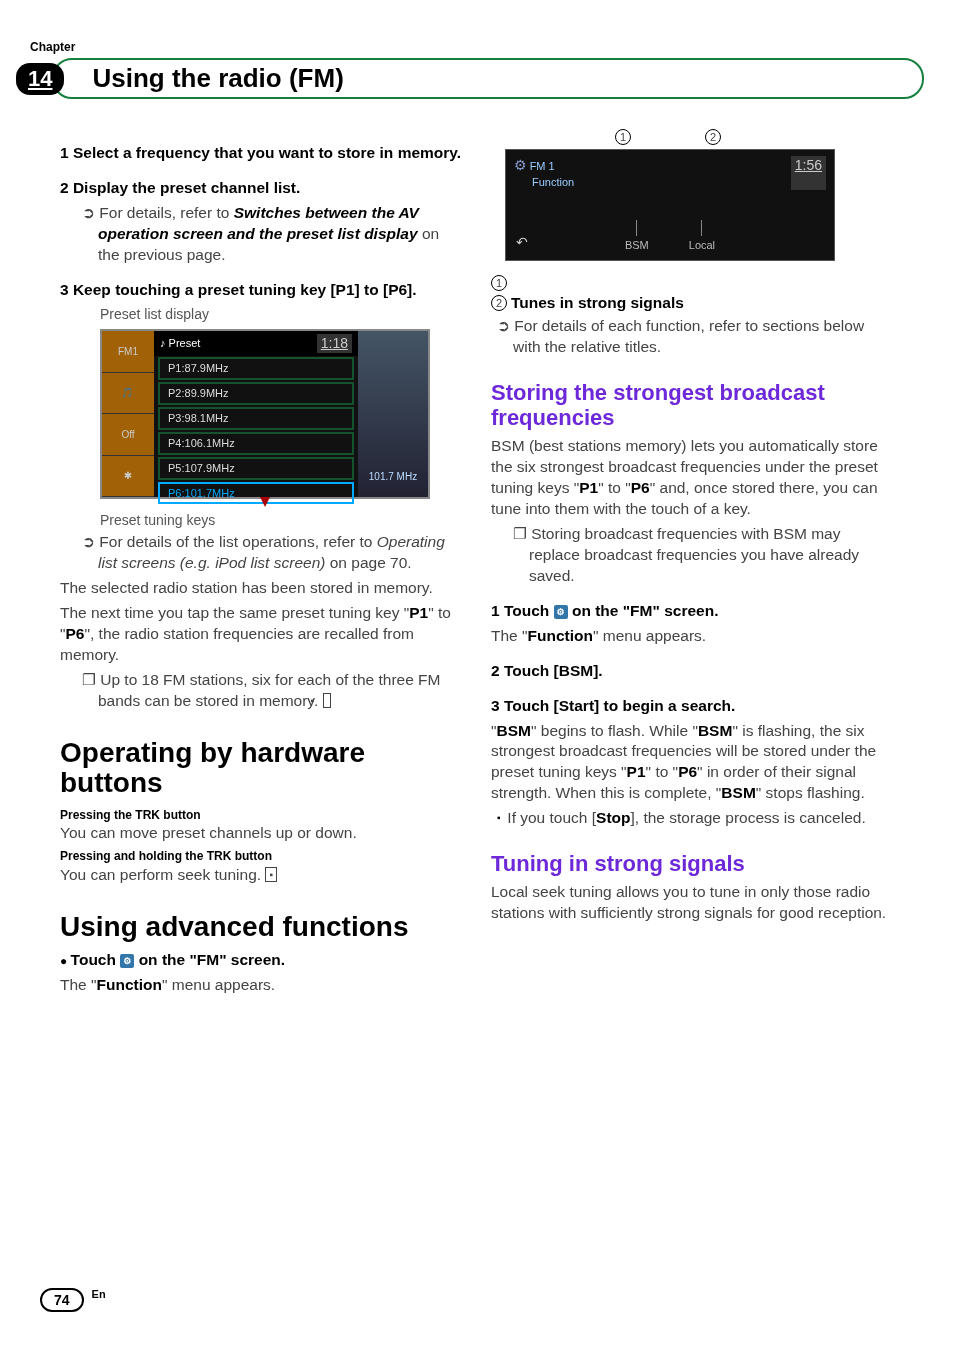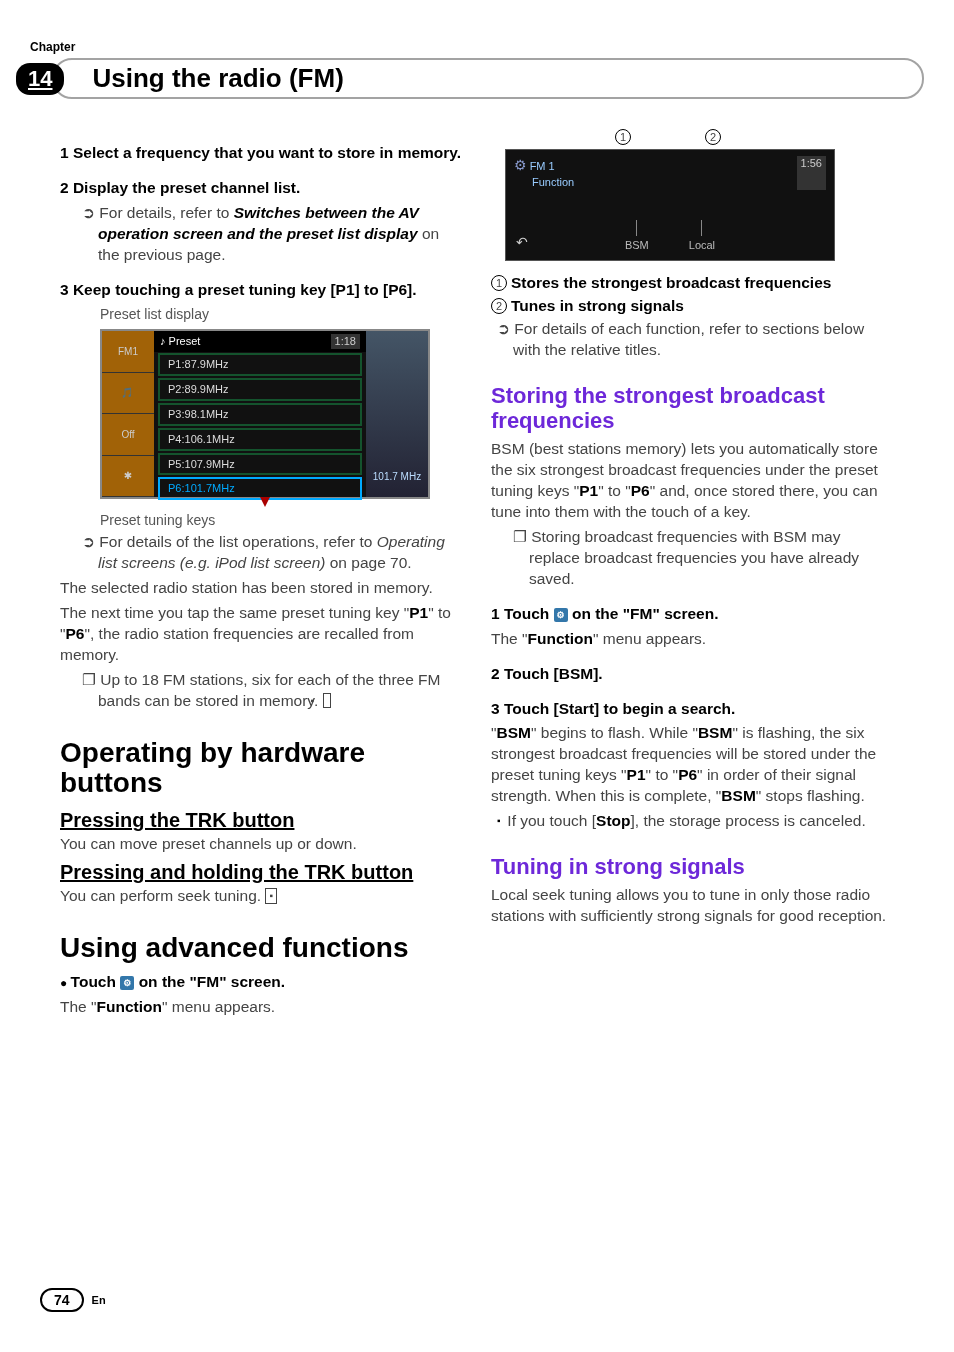"Using the radio (FM)" .title-pill { border: 2px solid #a3a3a3 -> 2px solid #15803d }
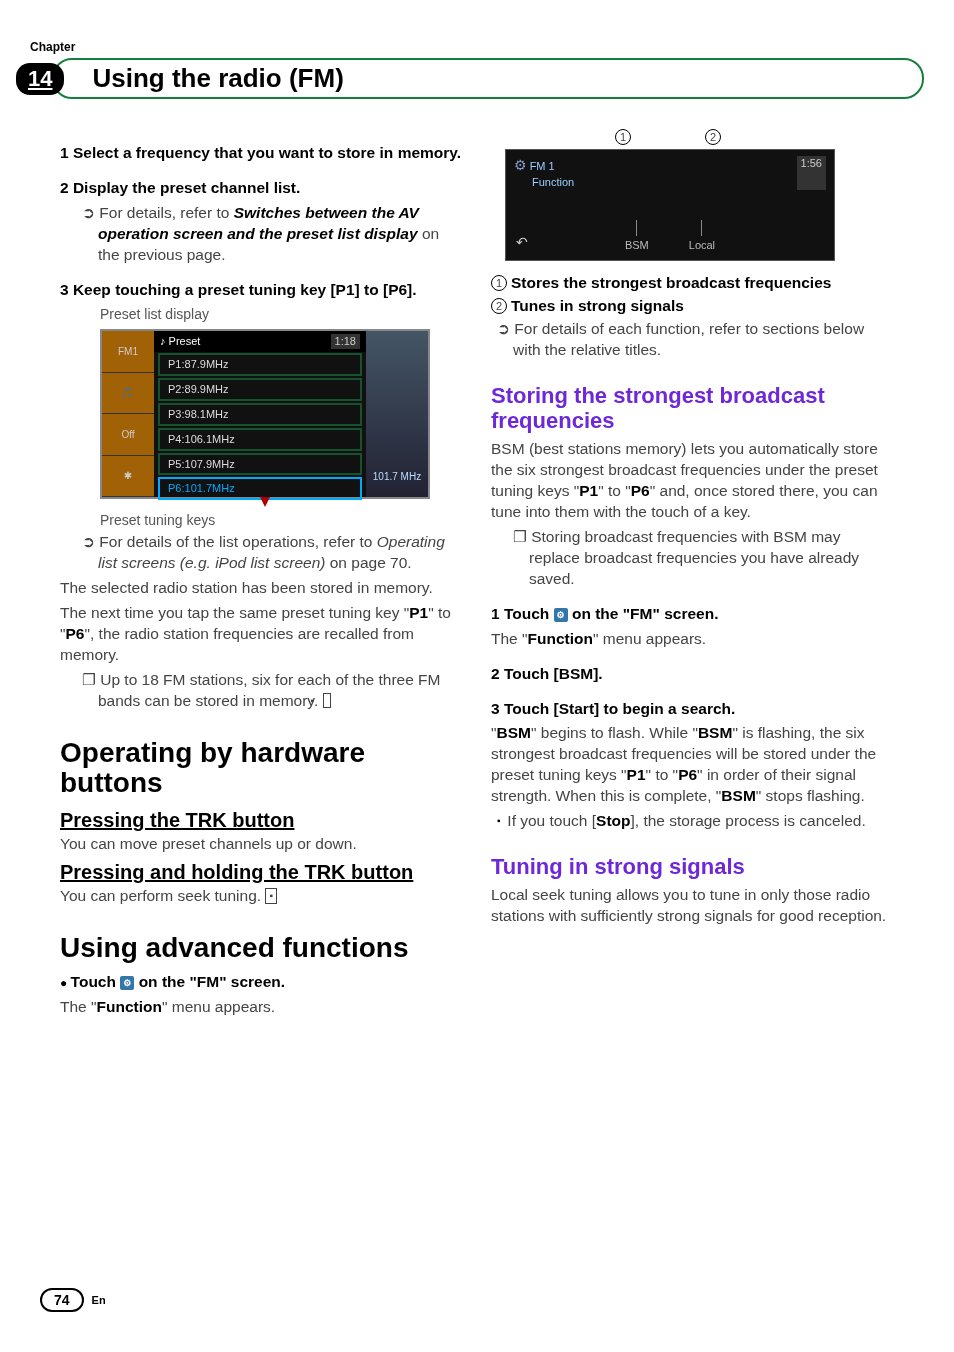"1:56" .clock-box { font-size: 11px -> 14px; text-decoration: none -> underline }
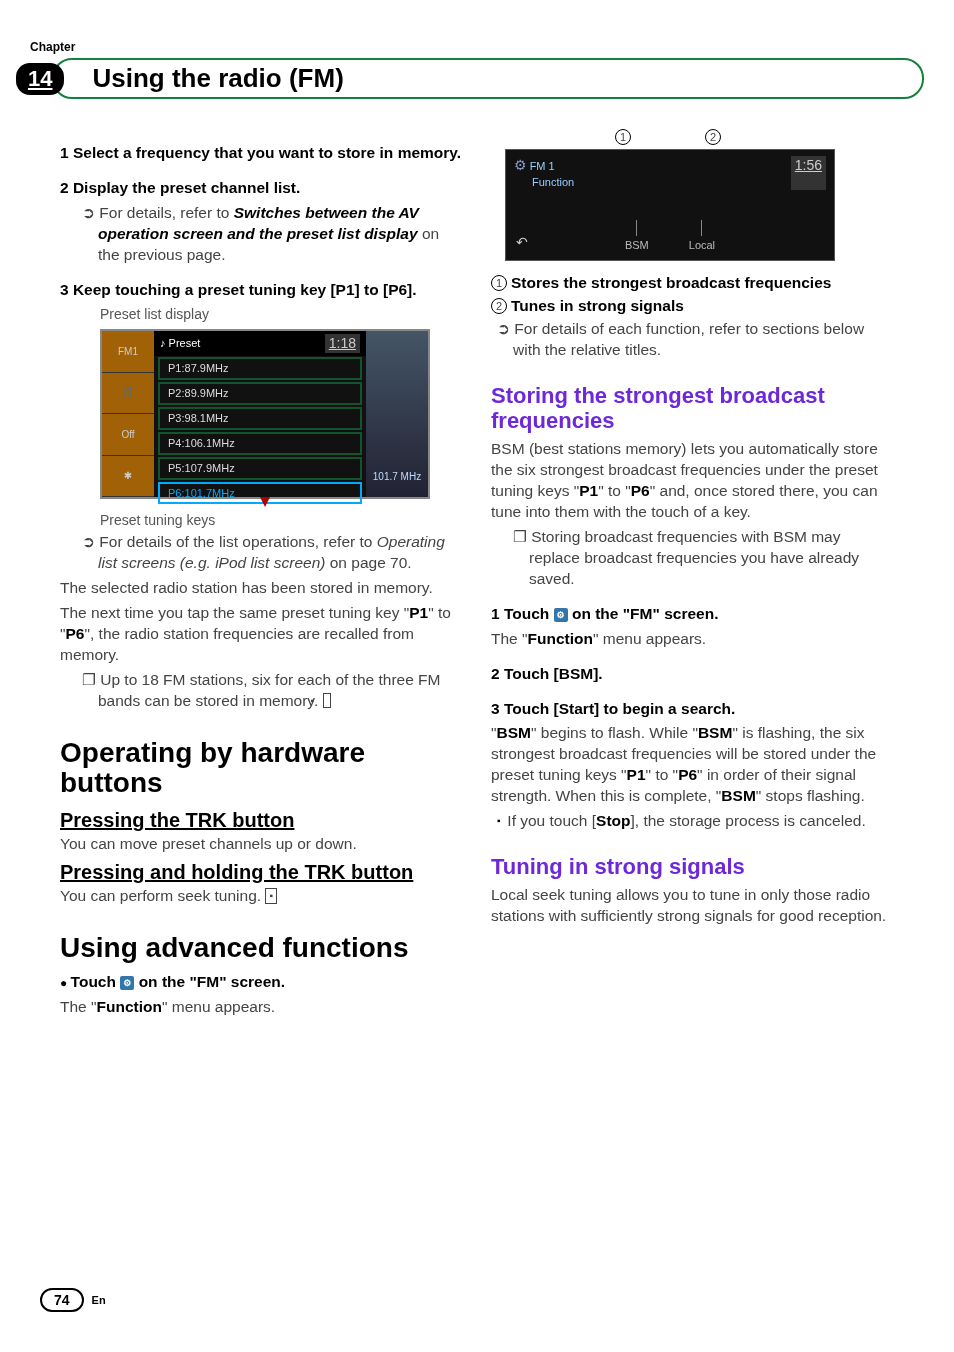"Stores the strongest broadcast" span.bold { html: <span>Stores the strongest broadcast frequencies</span> -> none }
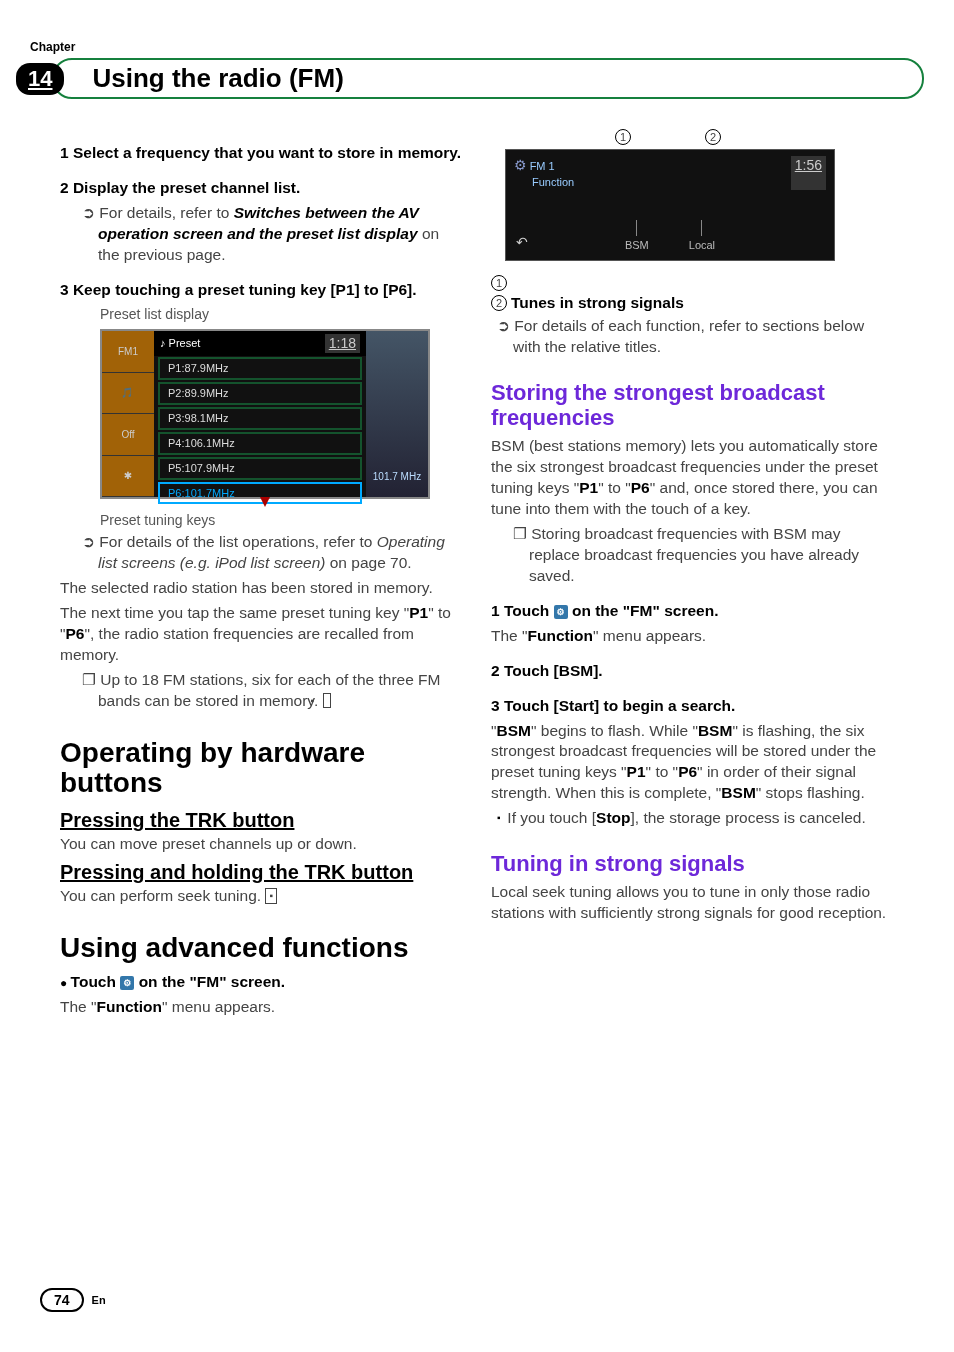"101.7 MHz" .preset-right { width: 62px -> 70px }
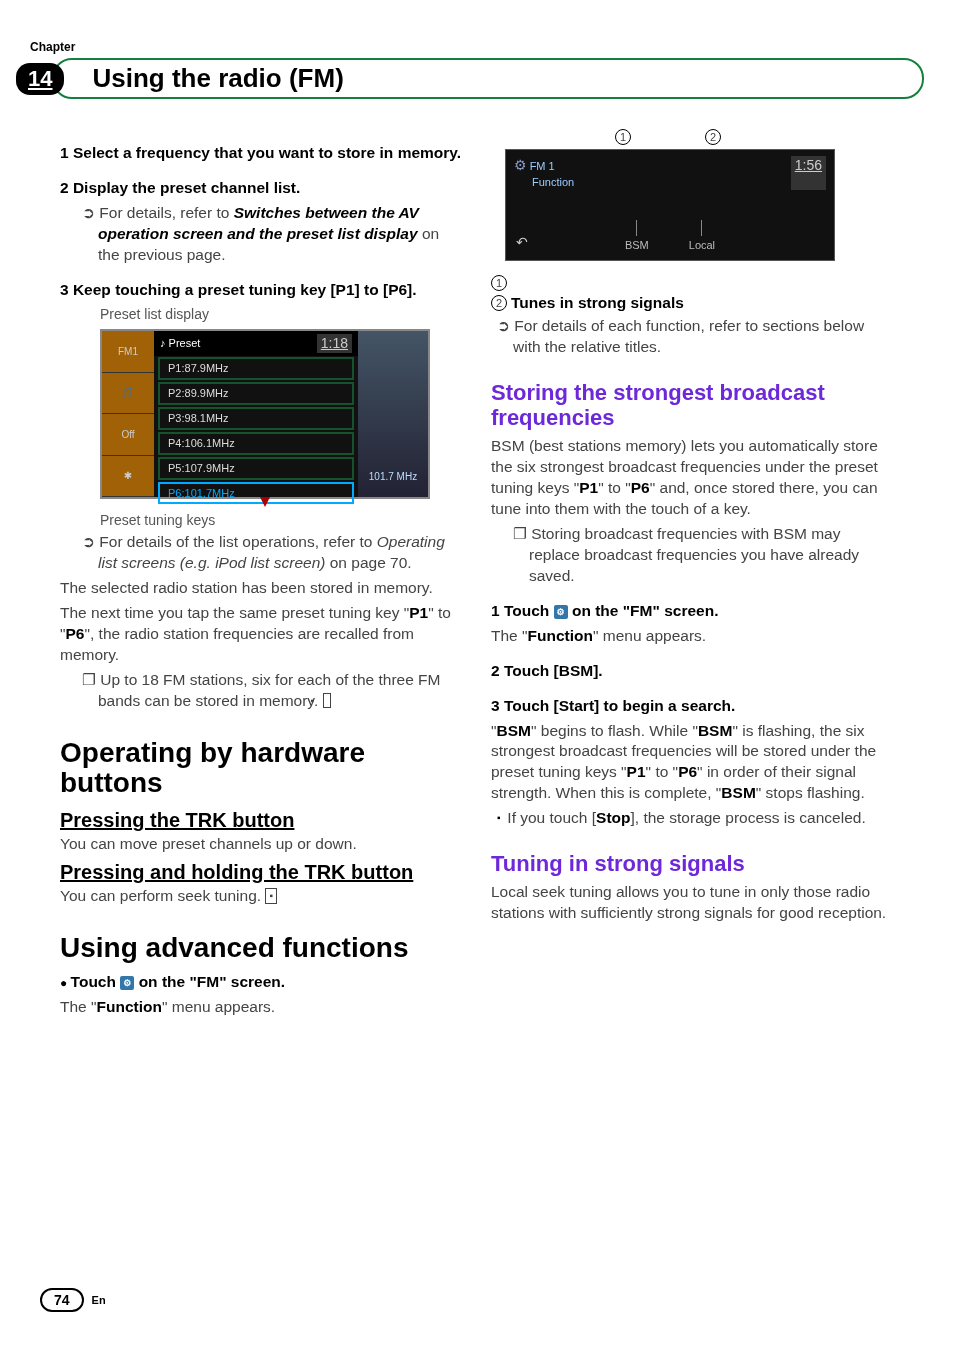"Pressing the TRK button" .h4 { font-size: 20px -> 12px; text-decoration: underline -> none }
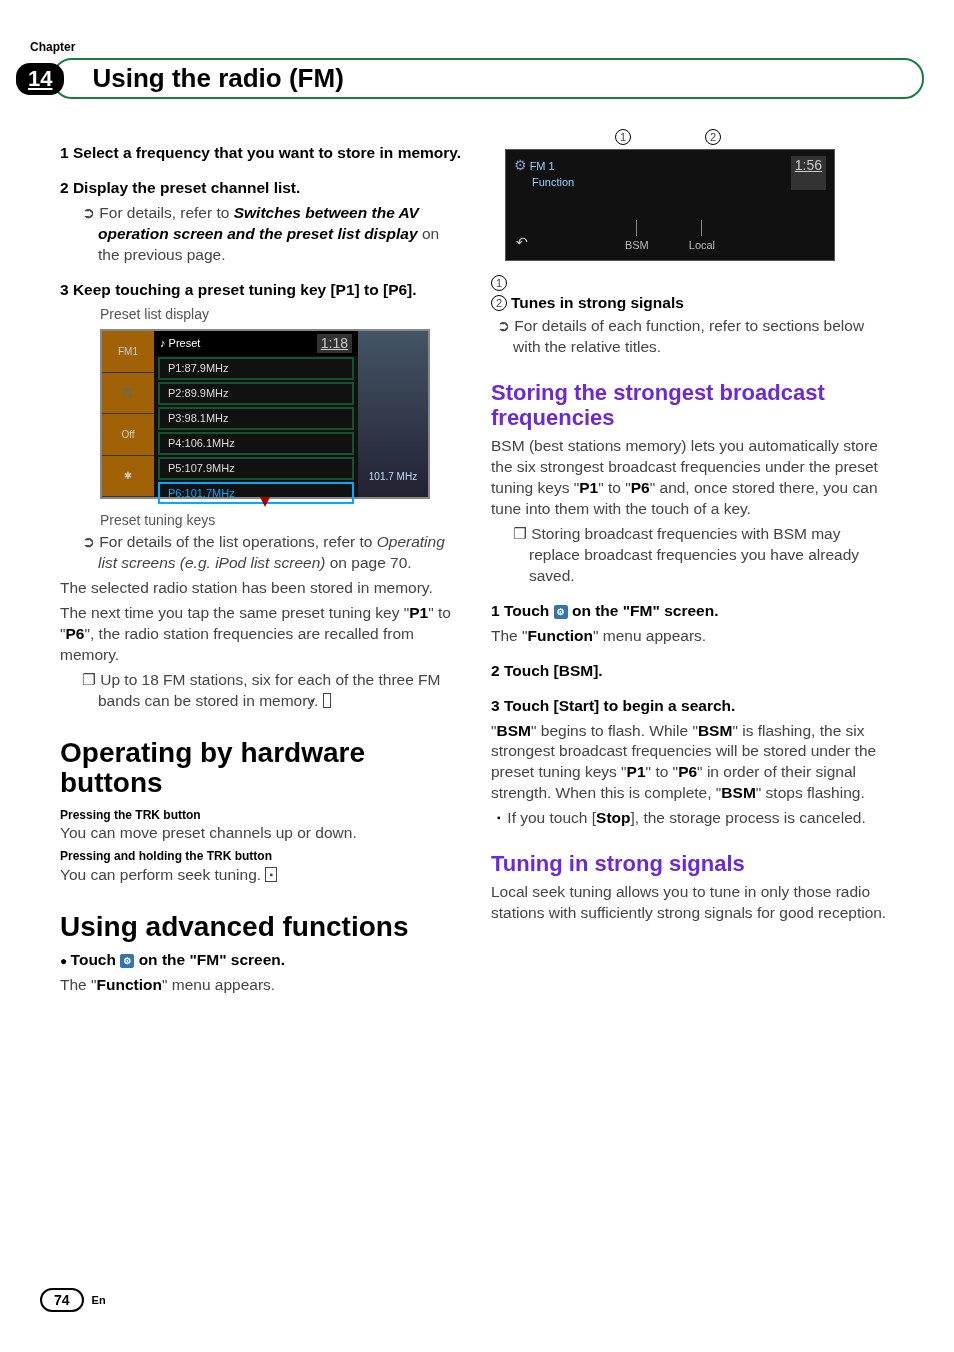"74" .footer { align-items: center -> none }
